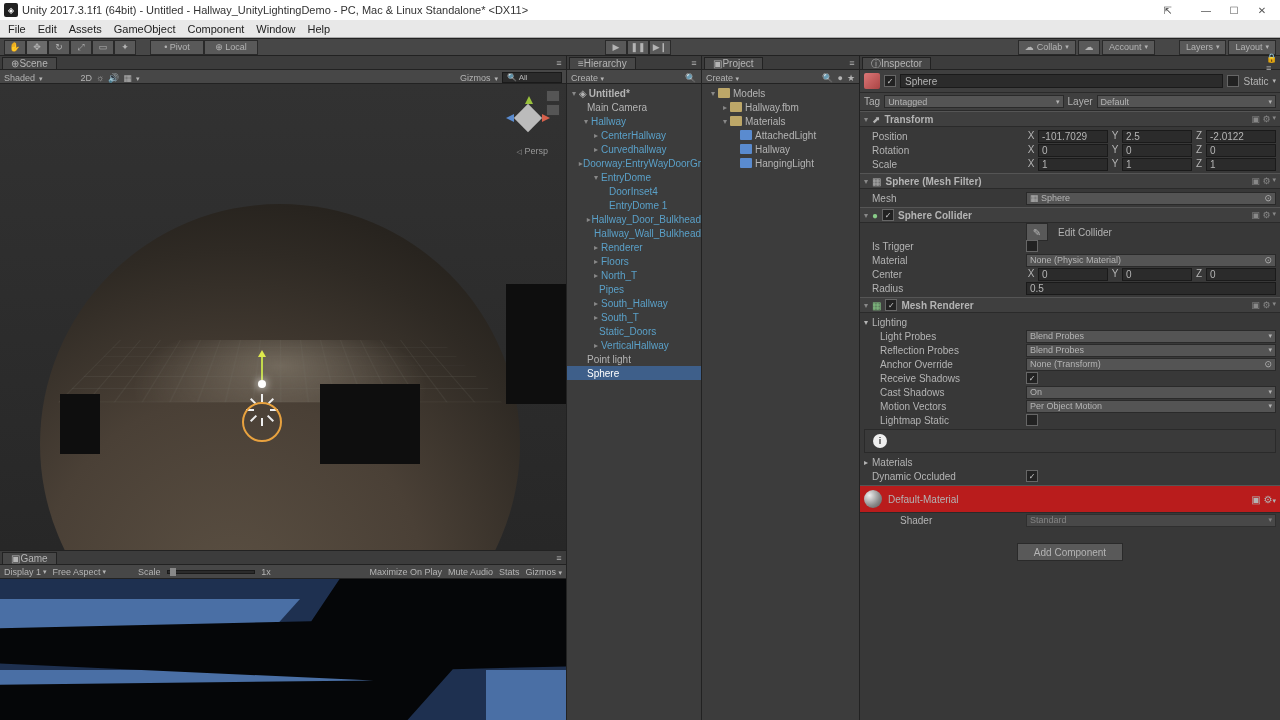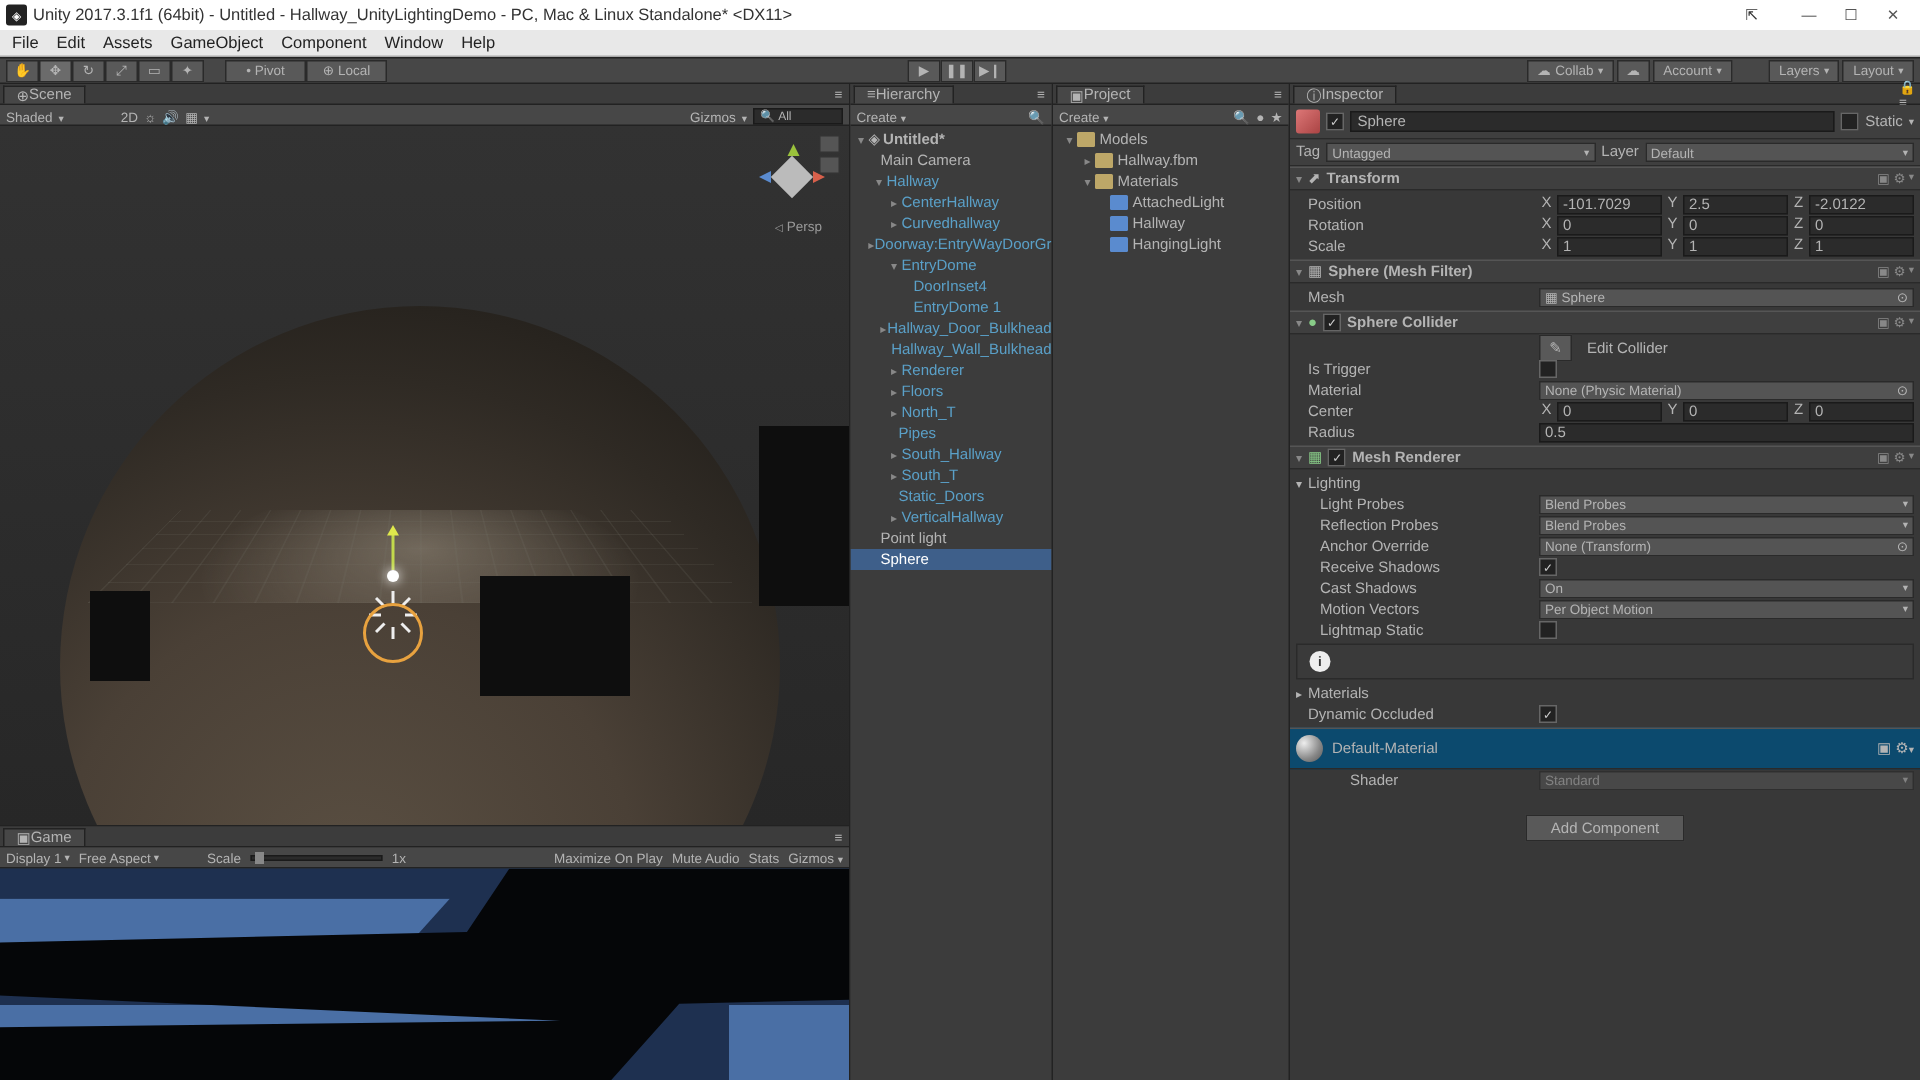"Default-Material" .mat-row { background: #0c4a6e -> #b91c1c }
